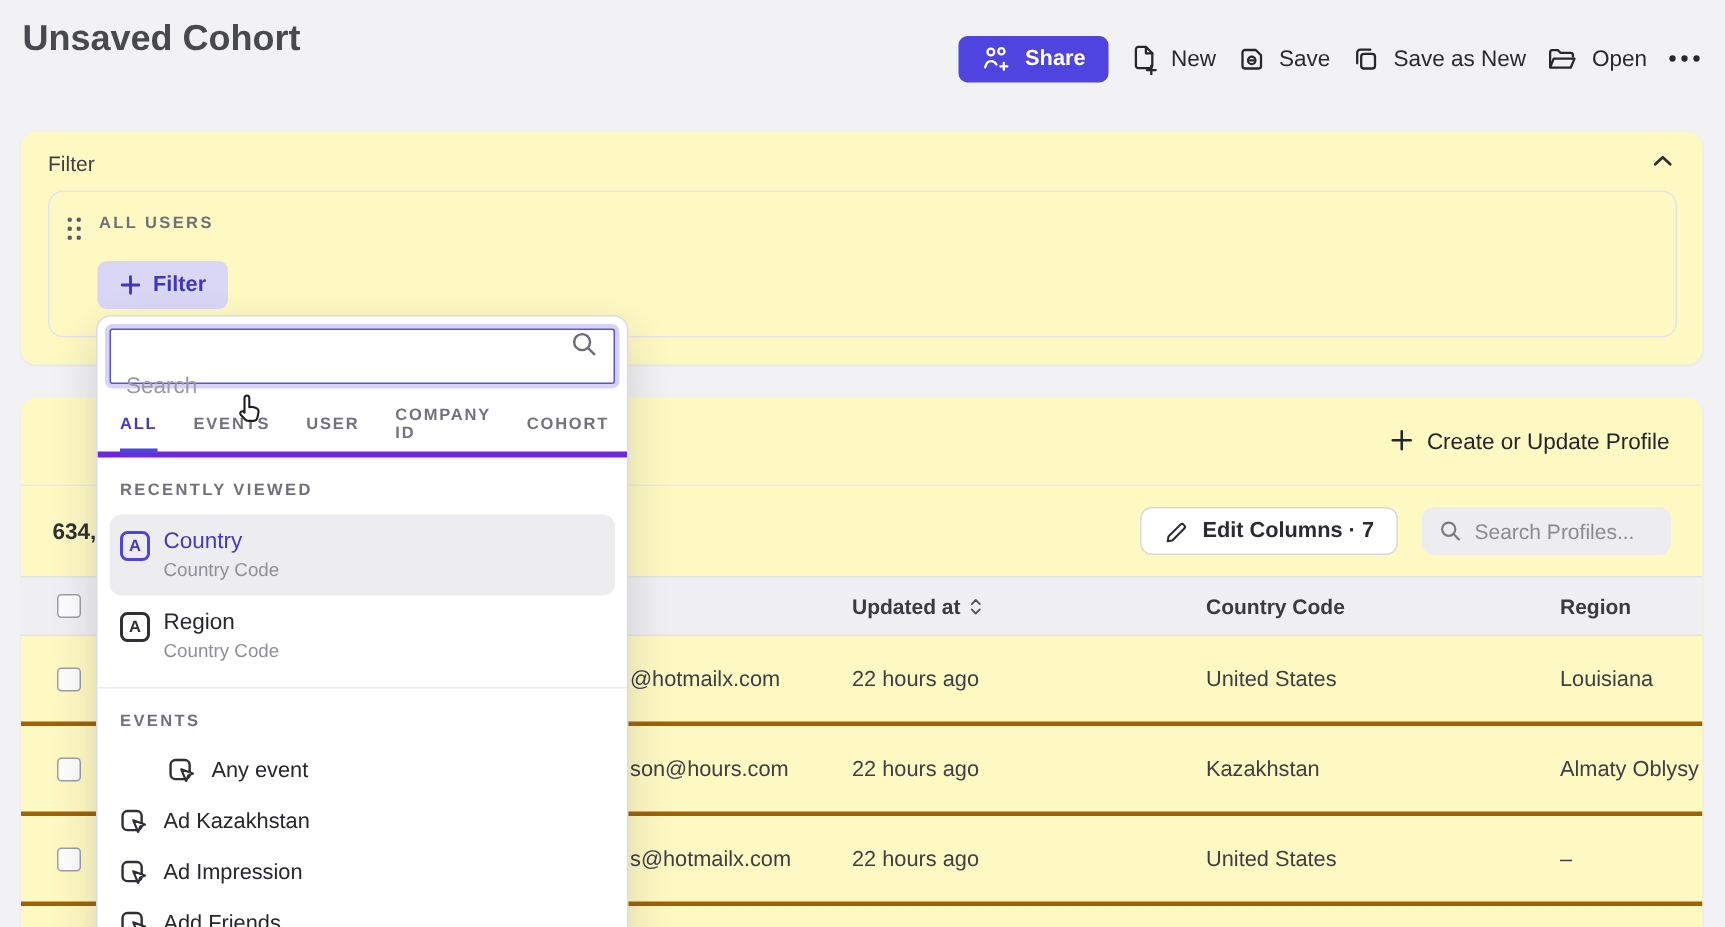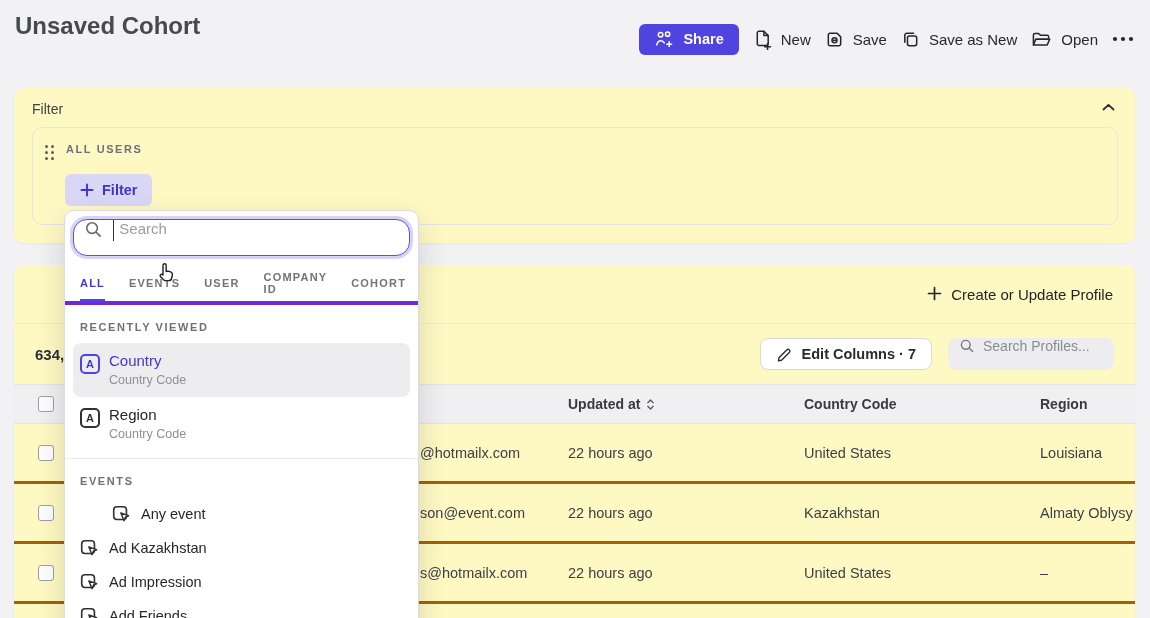"Search" .dd-search { align-items: flex-start -> flex-end; border-radius: 14px -> 2px; flex-direction: none -> column }
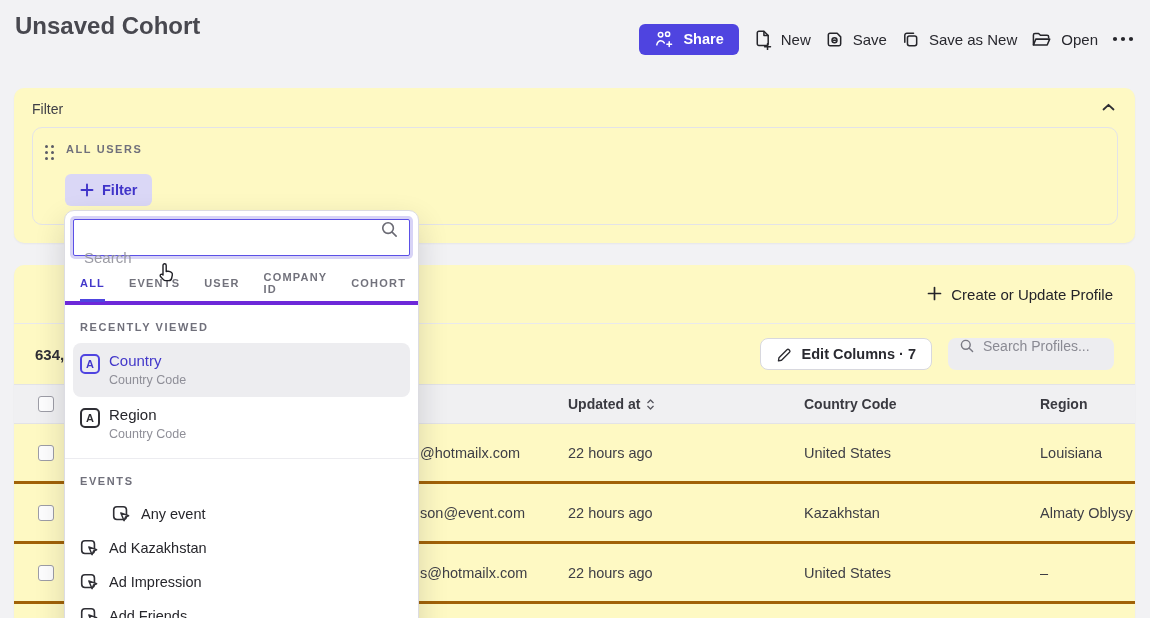"Search Profiles..." .profiles-search { align-items: flex-start -> center }
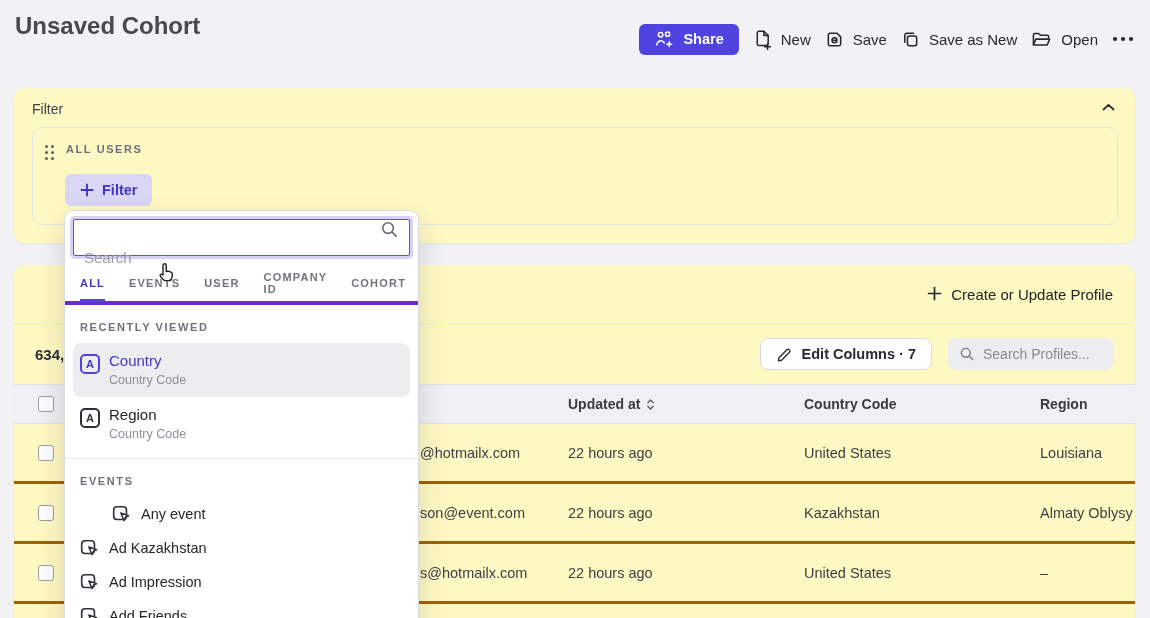"son@event.com" div.cell { text: son@event.com -> son@hours.com }
